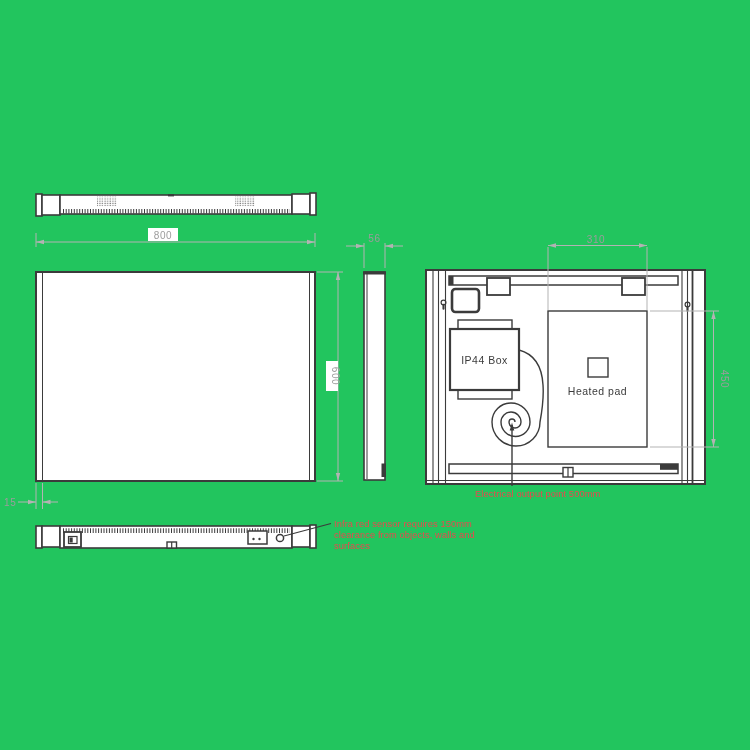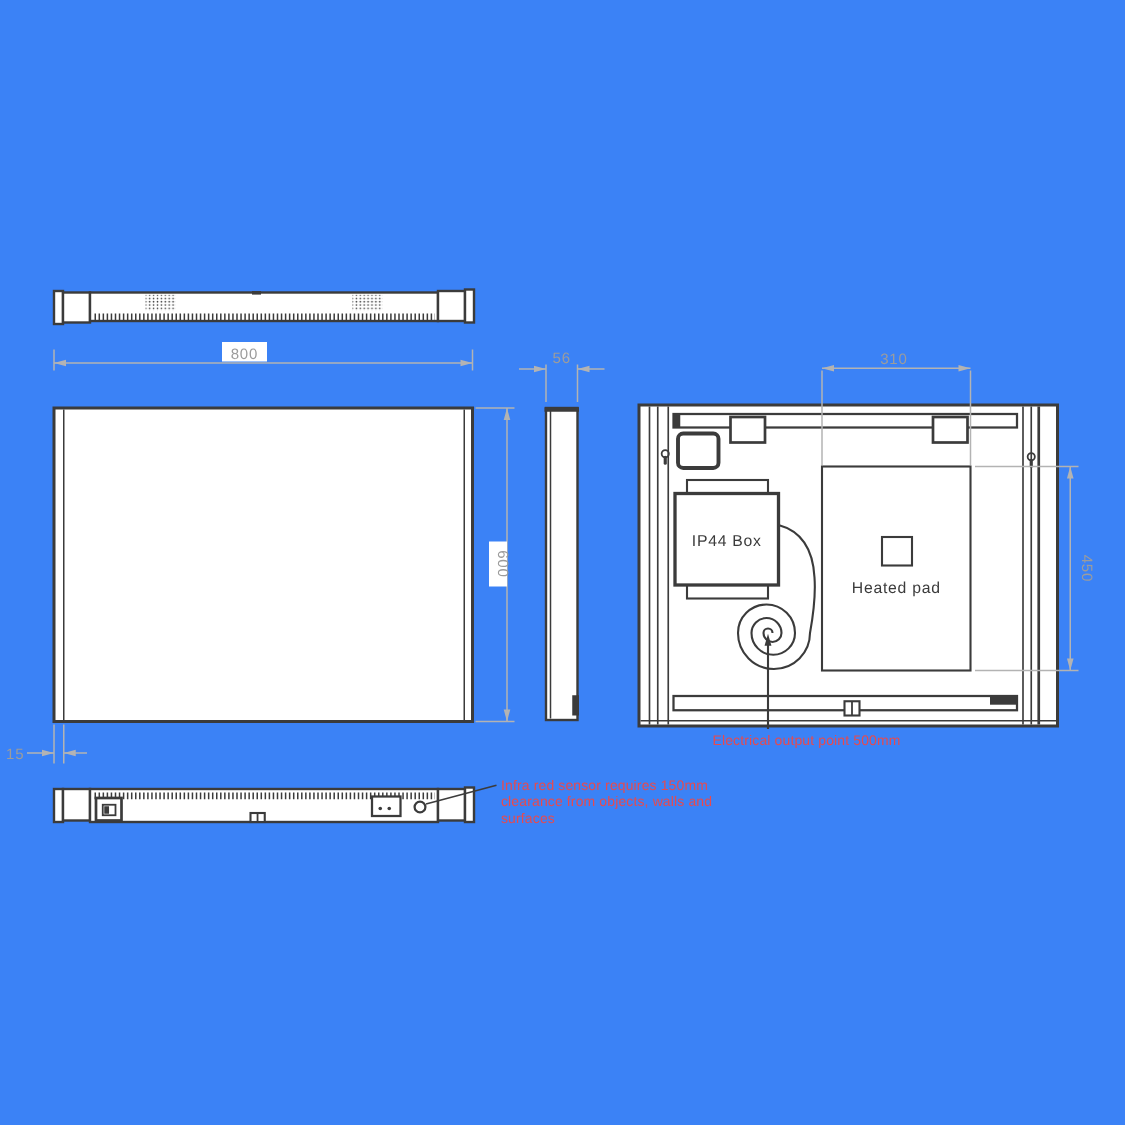"800" #canvas { background: #3b82f6 -> #22c55e }
